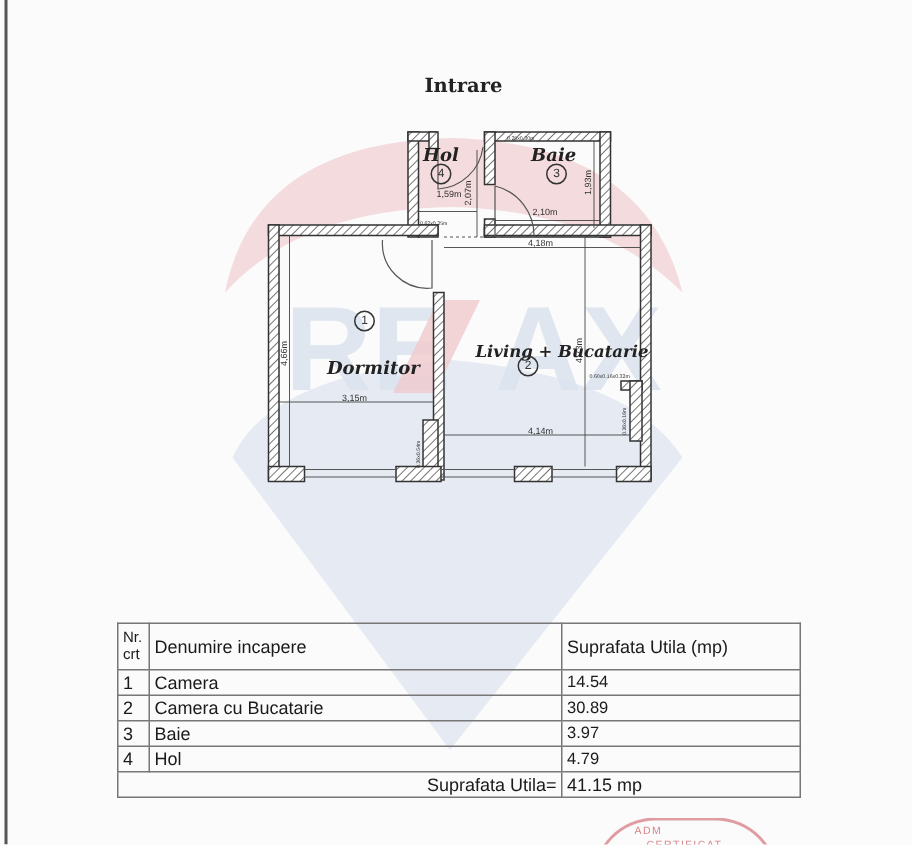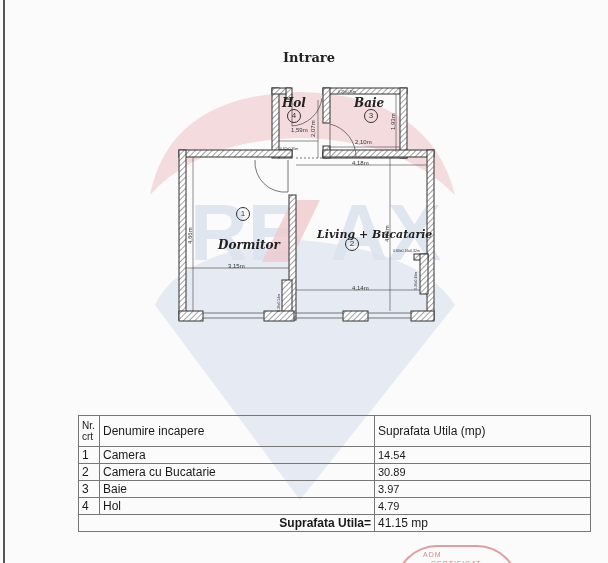"Nr. crt" table.area { width: 513px -> 456px }
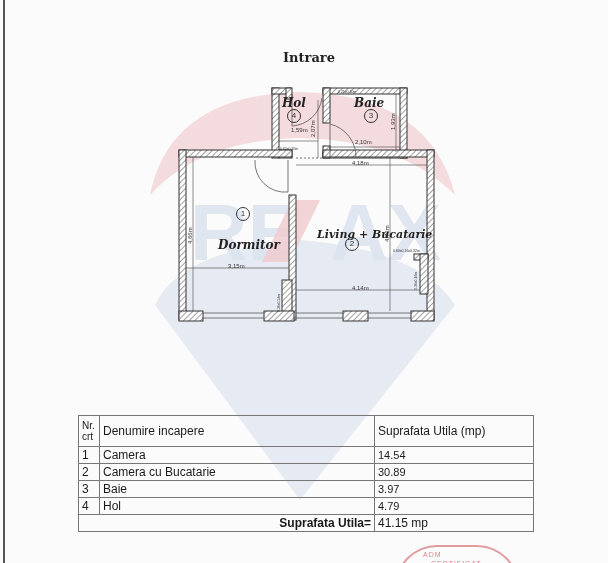"Suprafata Utila=" table.area td.r { font-weight: bold -> none }
